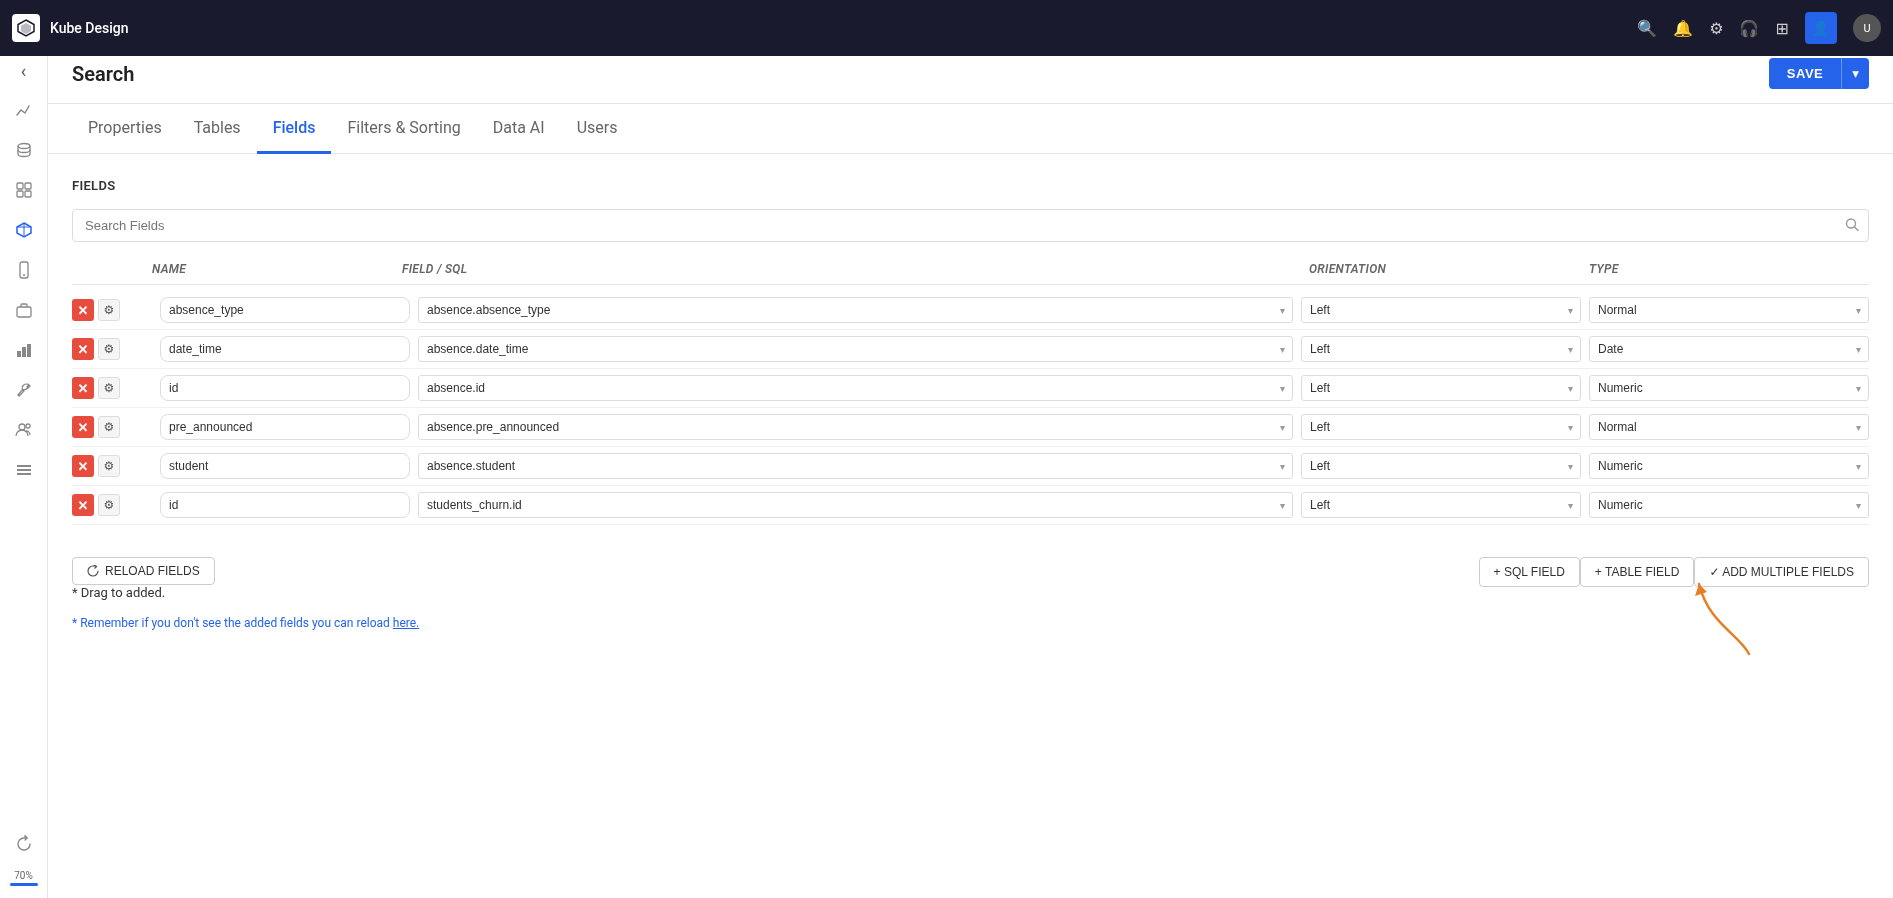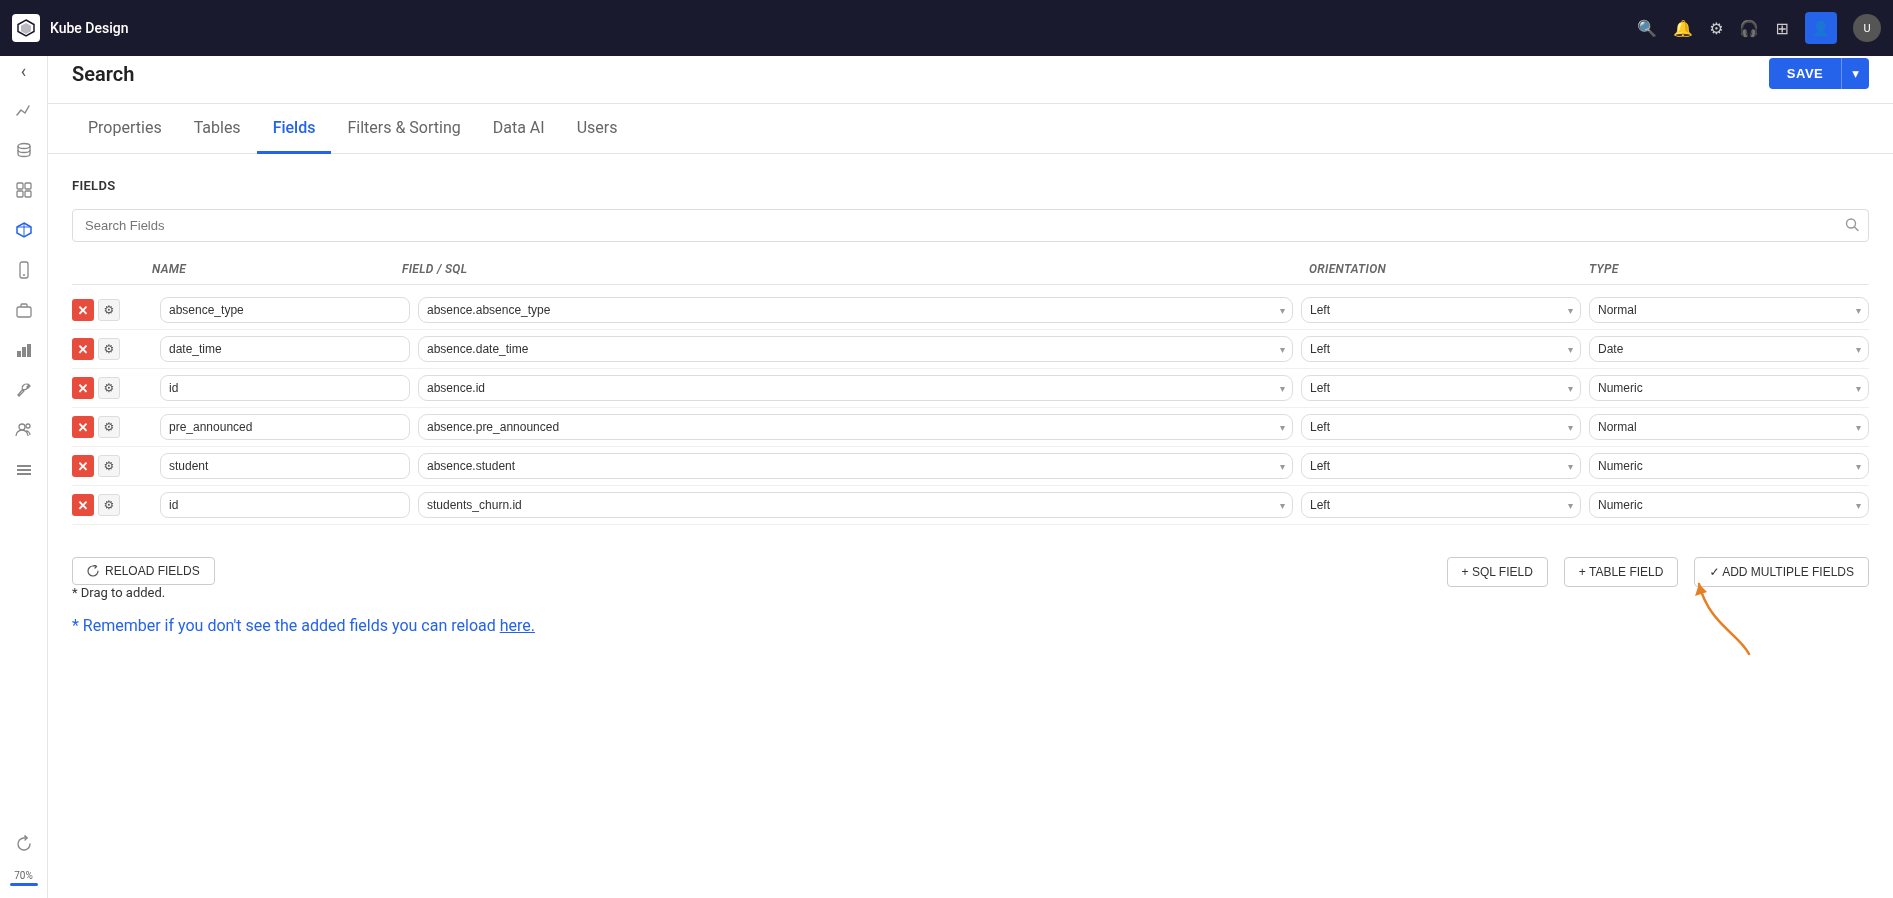"absence.absence_type" .field-select { border-radius: 9px -> 3px }
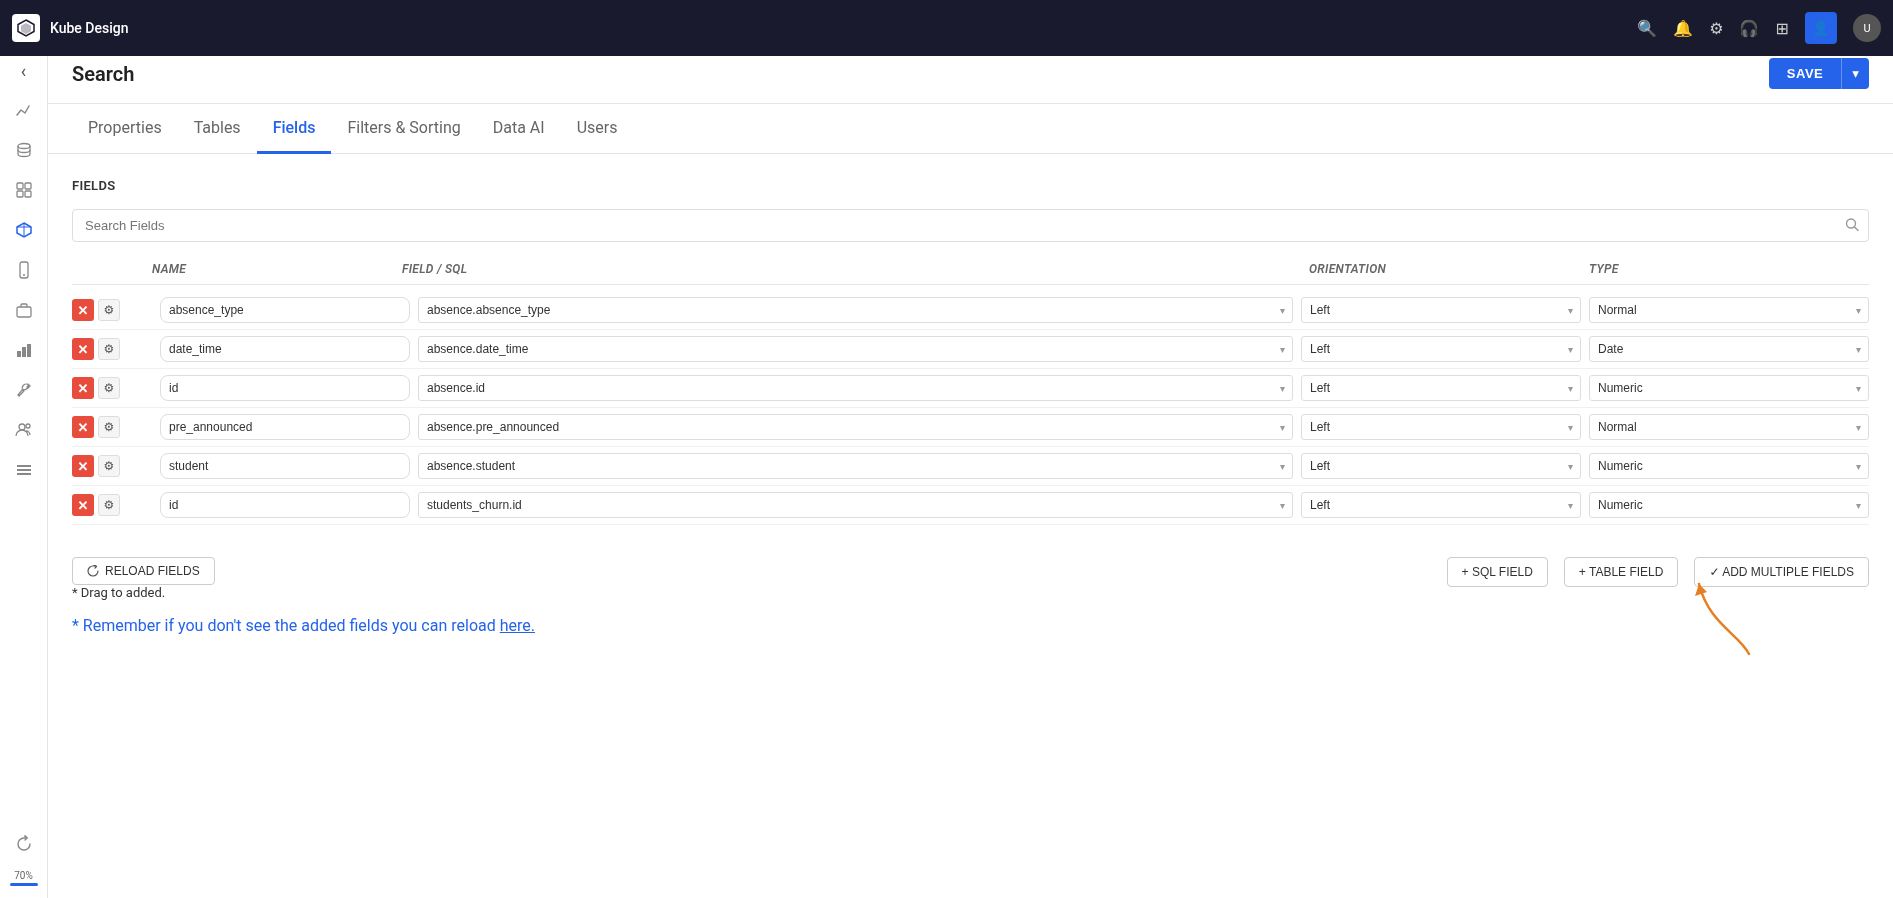"+ SQL FIELD" .footer-right { gap: 16px -> 0 }
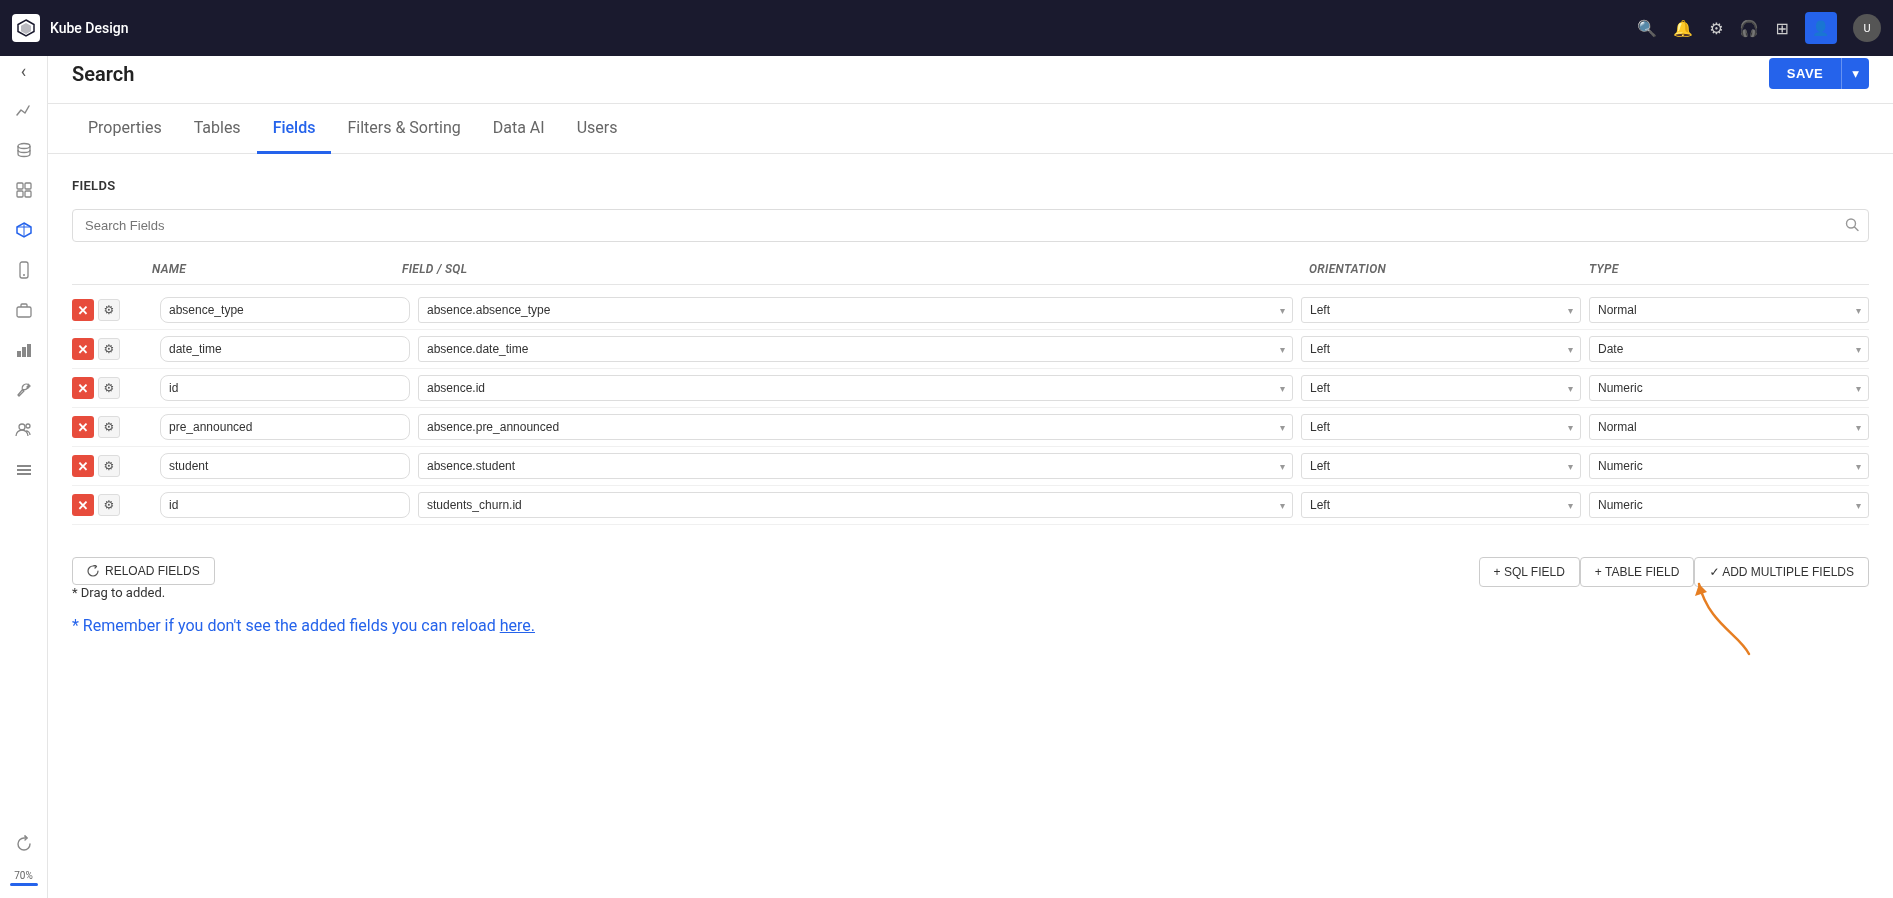"* Remember if you don't" .remember-text { font-size: 16px -> 12px }
